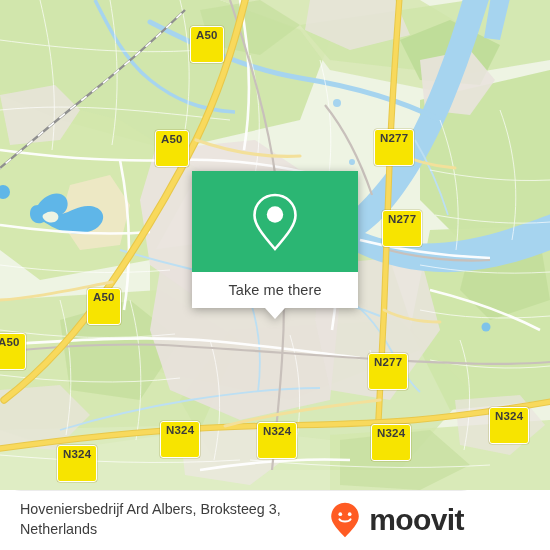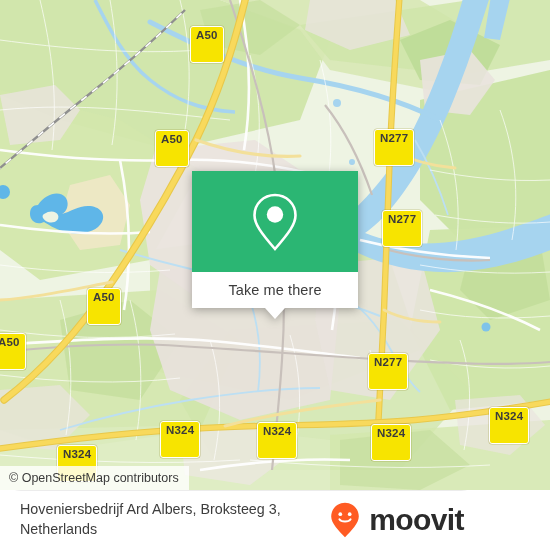"© OpenStreetMap contributors" div { html: <div>© OpenStreetMap contributors</div> -> none }
